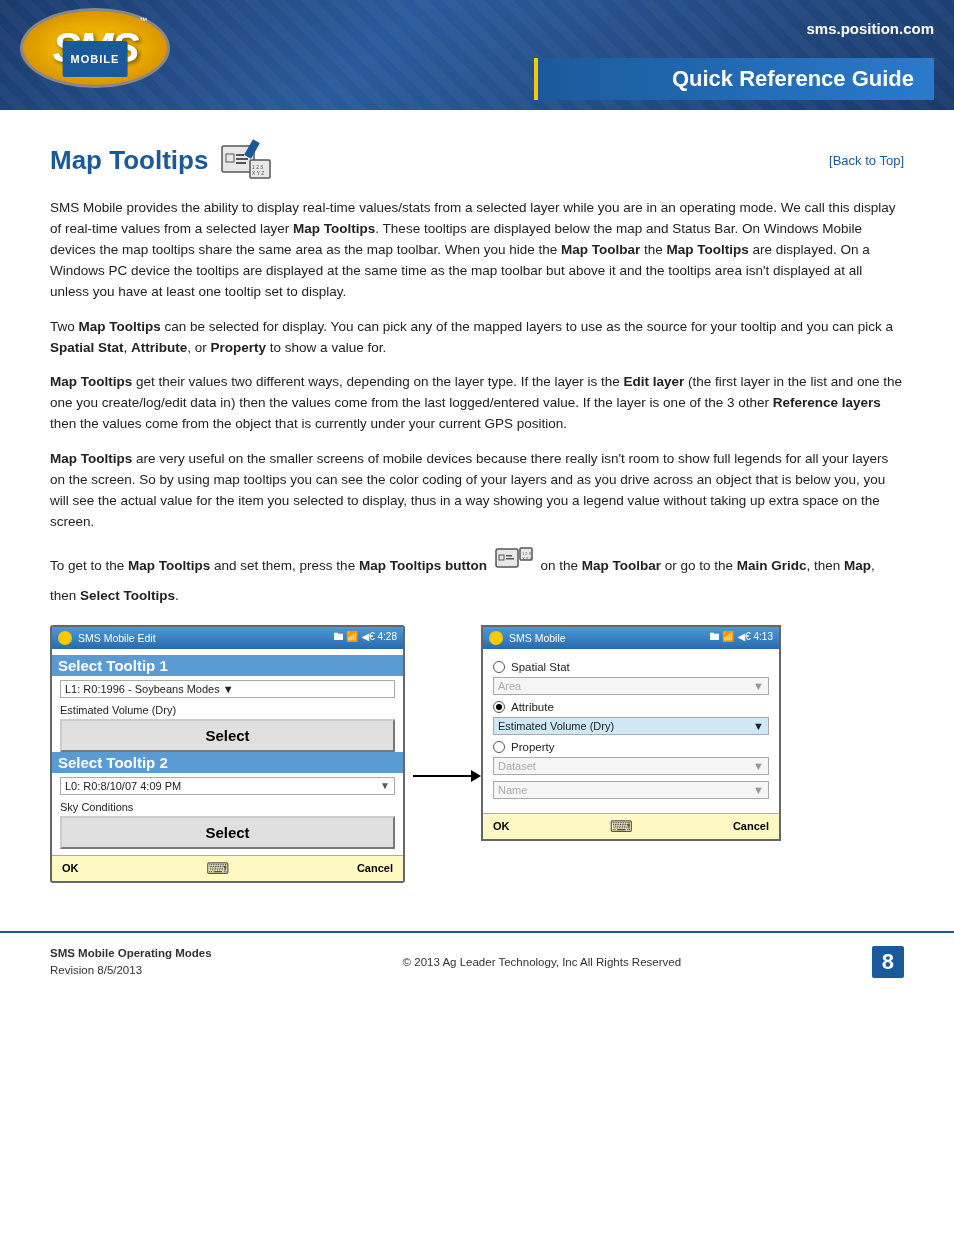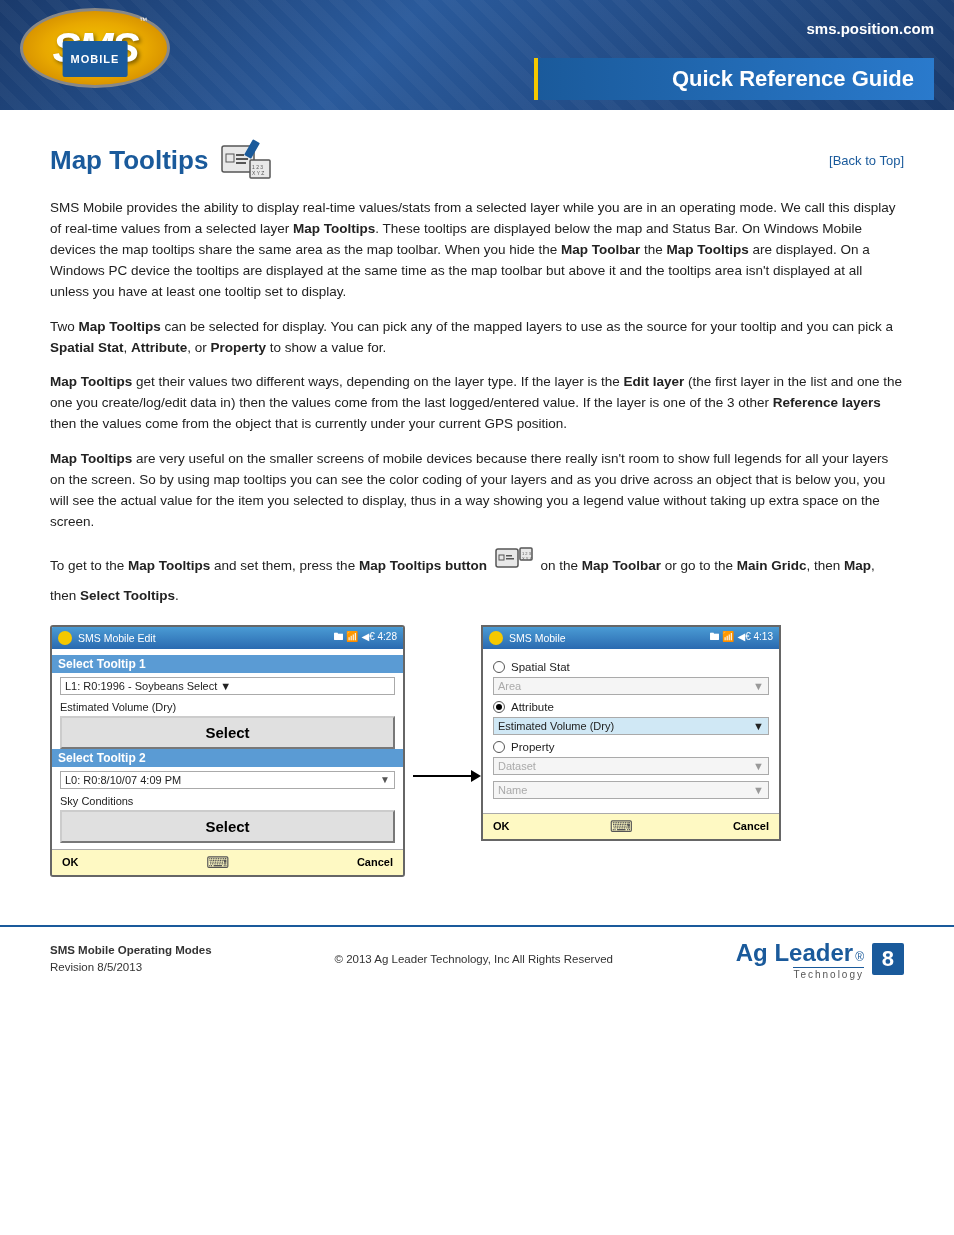"Select Tooltip 1" .mobile-section-header { font-size: 12px -> 15px }
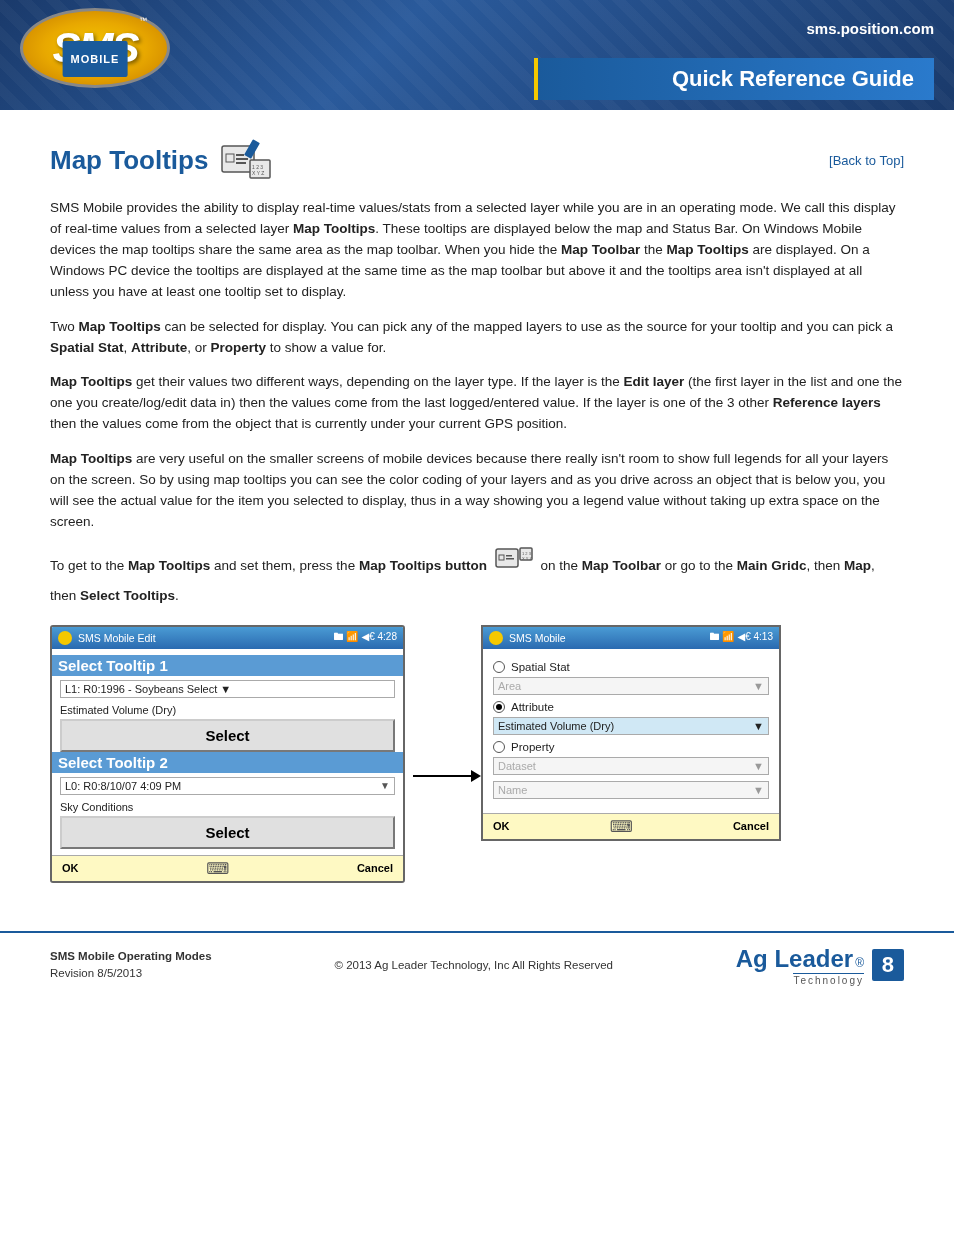"L1: R0:1996 - Soybeans Select" span { text: Select -> Modes }
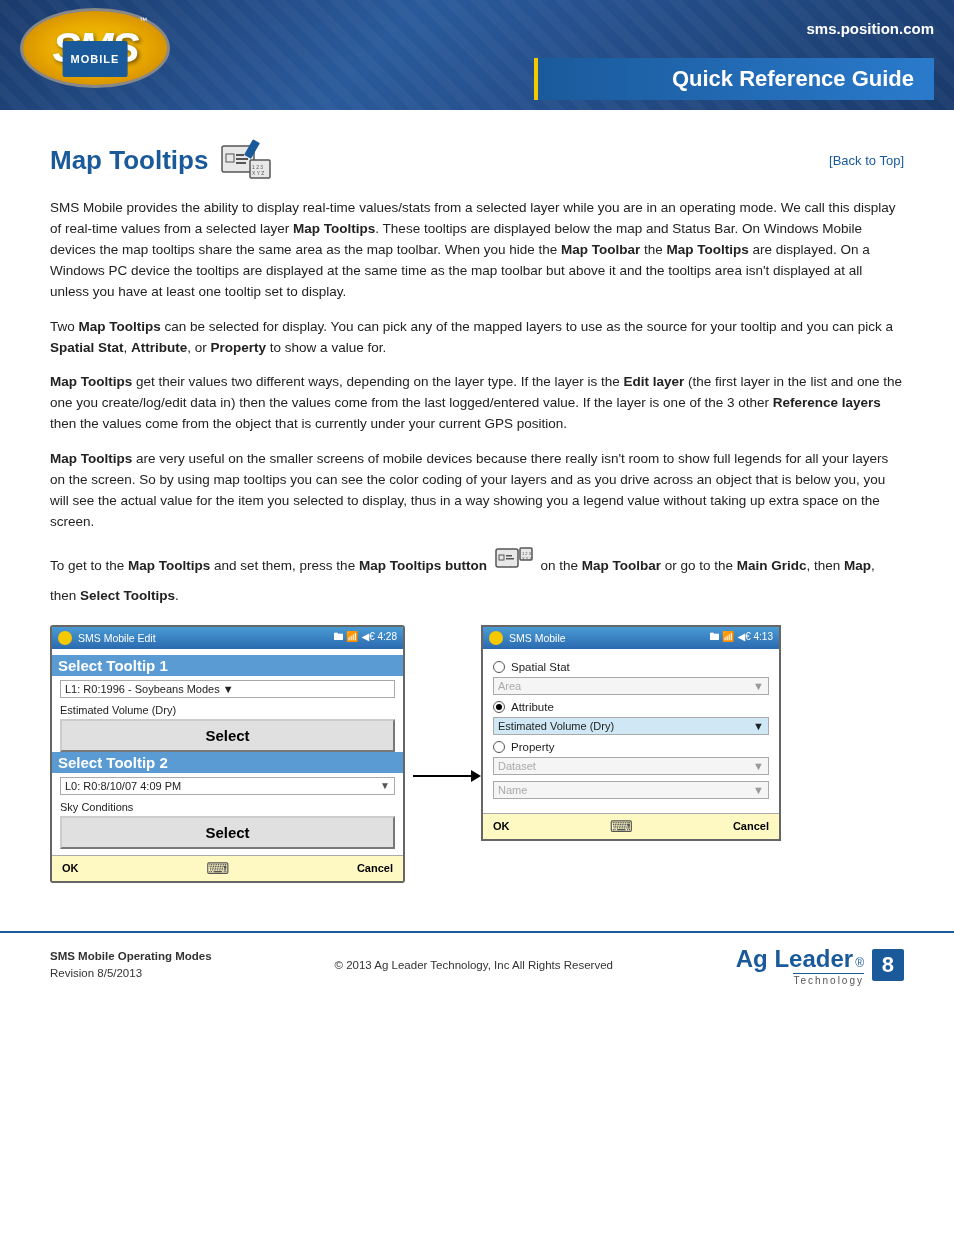"Ag Leader" div.agleader-logo { html: <div> <div> <span>Ag Leader</span> <span>®</span> </div> <div>Technology</div> </div> -> none }
